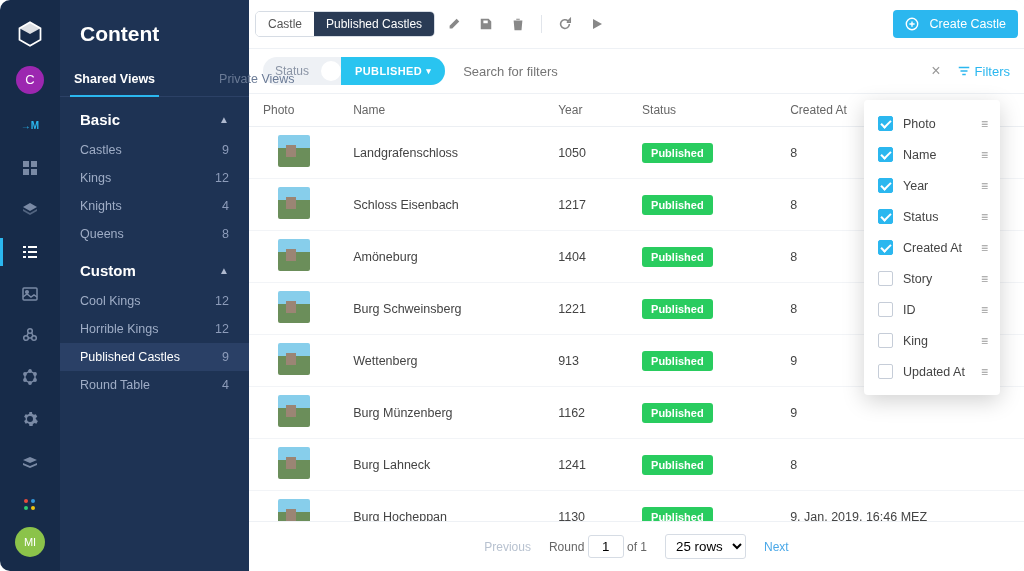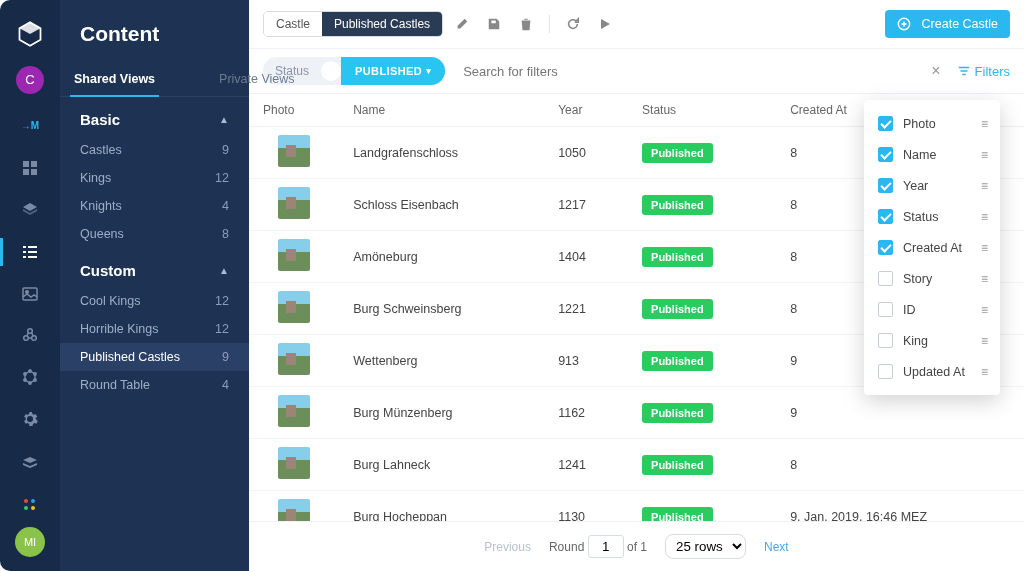"Castle" .topbar { padding: 10px 14px -> 10px 6px }
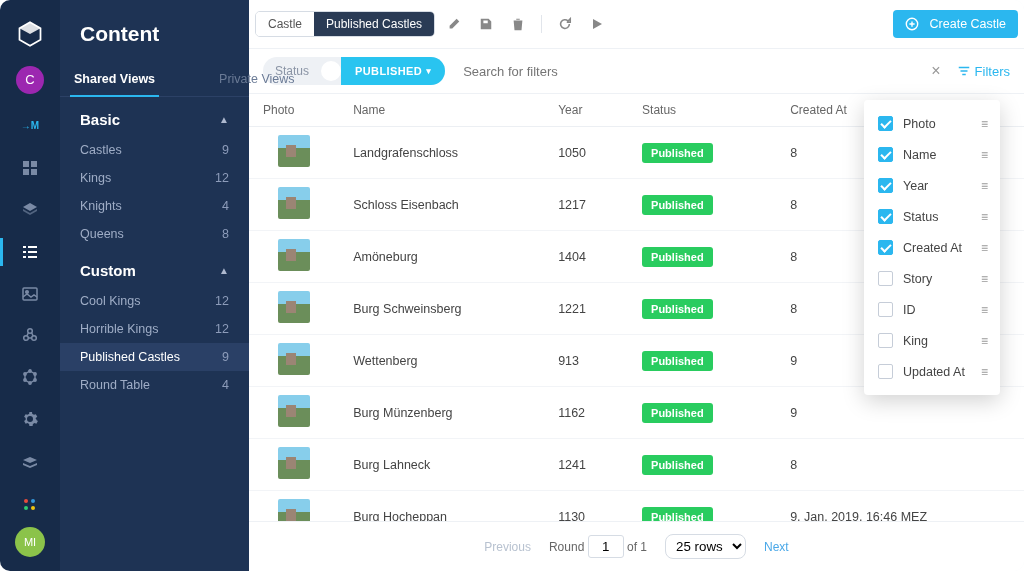"25 rows" .pager select { border-radius: 8px -> 3px }
